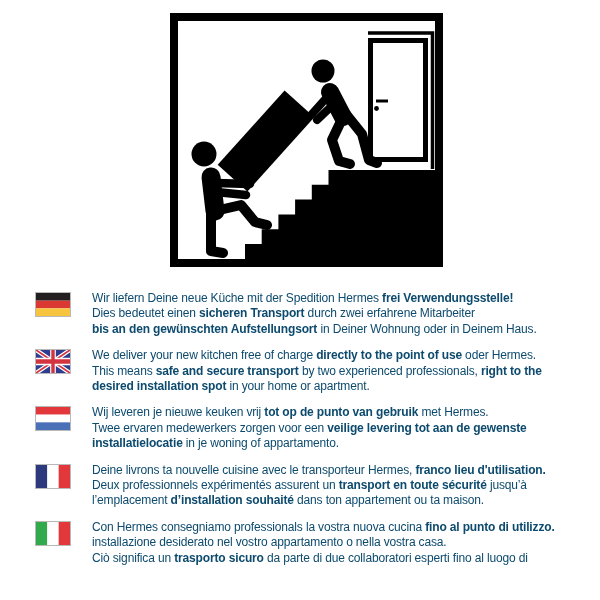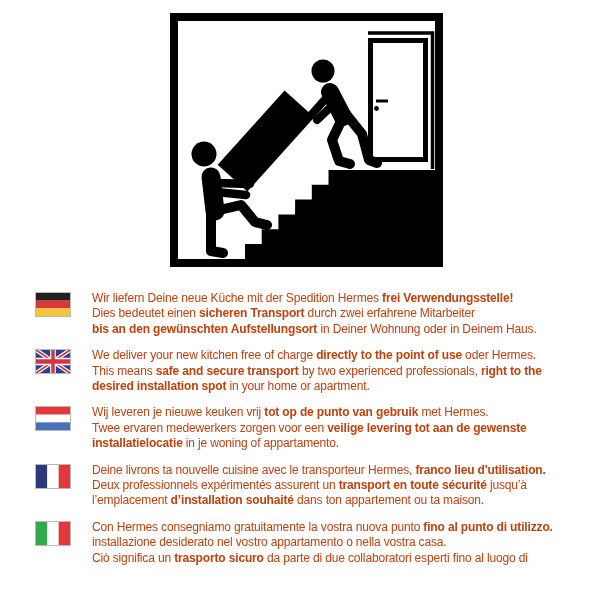"Wir liefern Deine neue Küche" .line { color: #c2410c -> #0c4a6e }
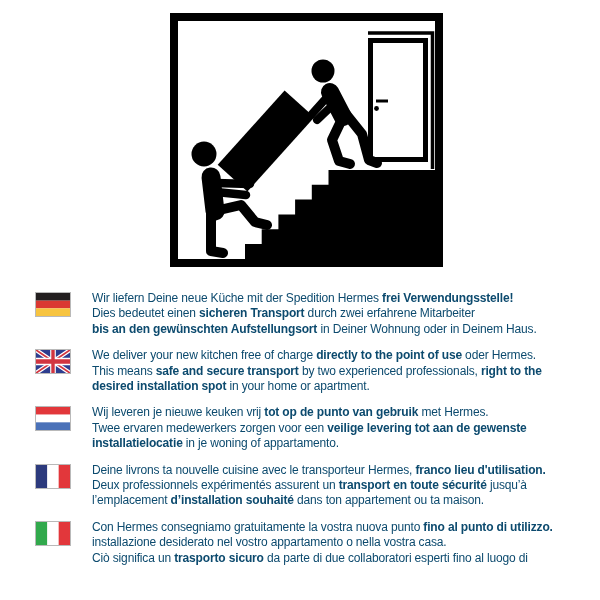"Con Hermes consegniamo gratuitamente la" span { text: gratuitamente la vostra nuova punto -> professionals la vostra nuova cucina }
